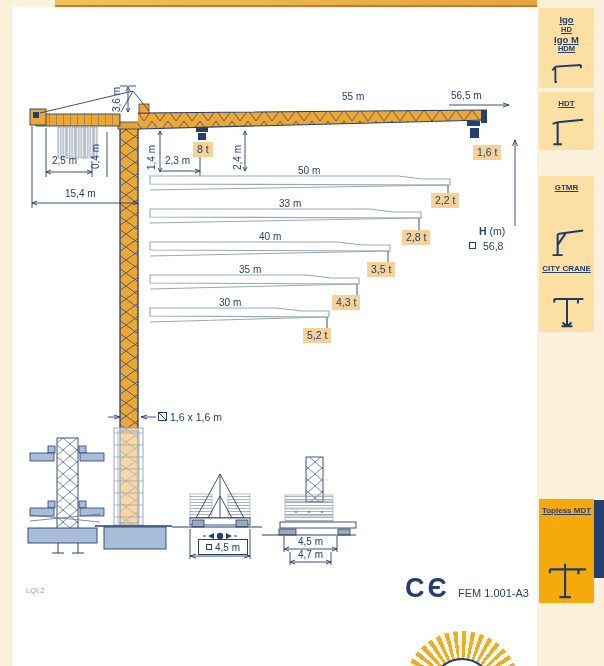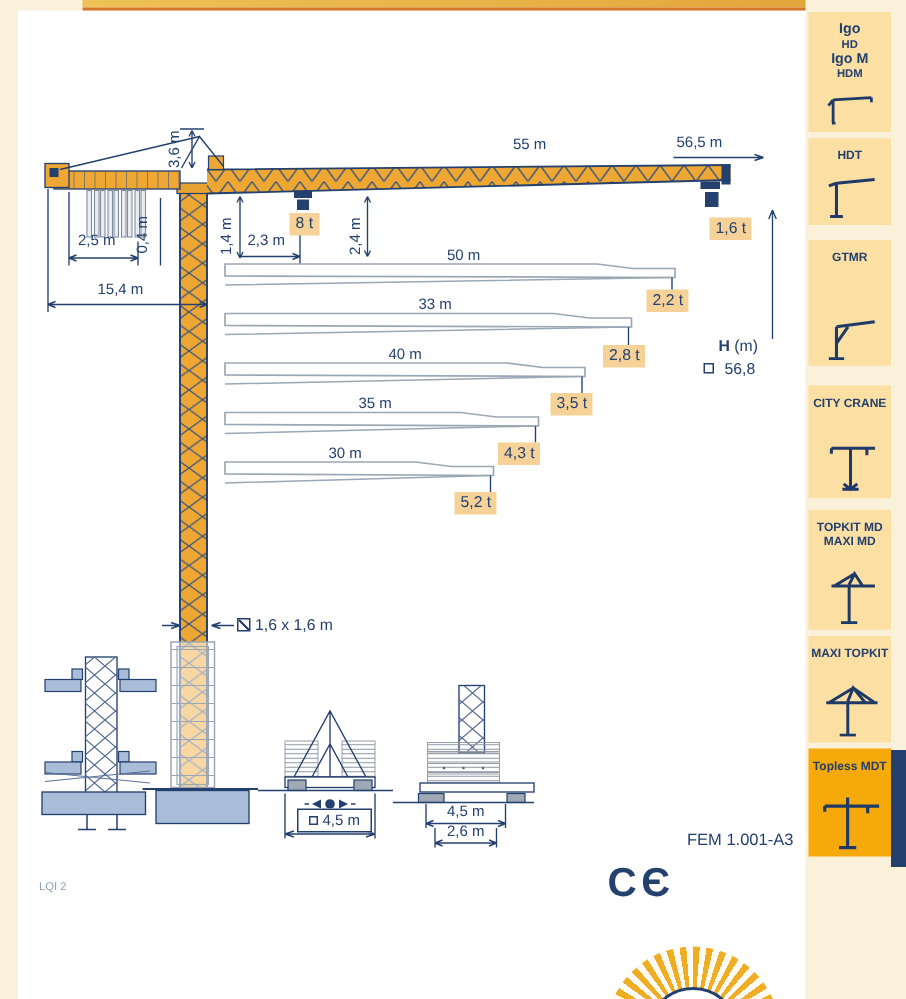"Igo" .side-cell .lbl { text-decoration: none -> underline }
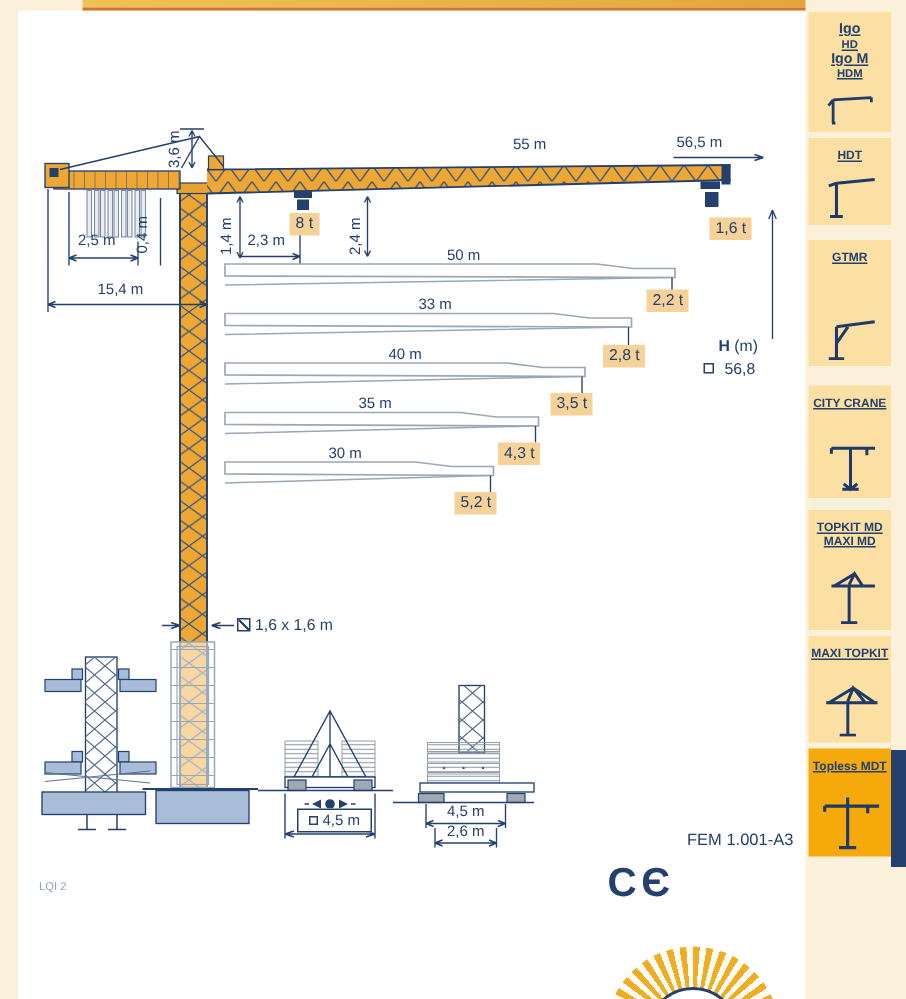"GTMR" div.abs { top: 160px -> 176px }
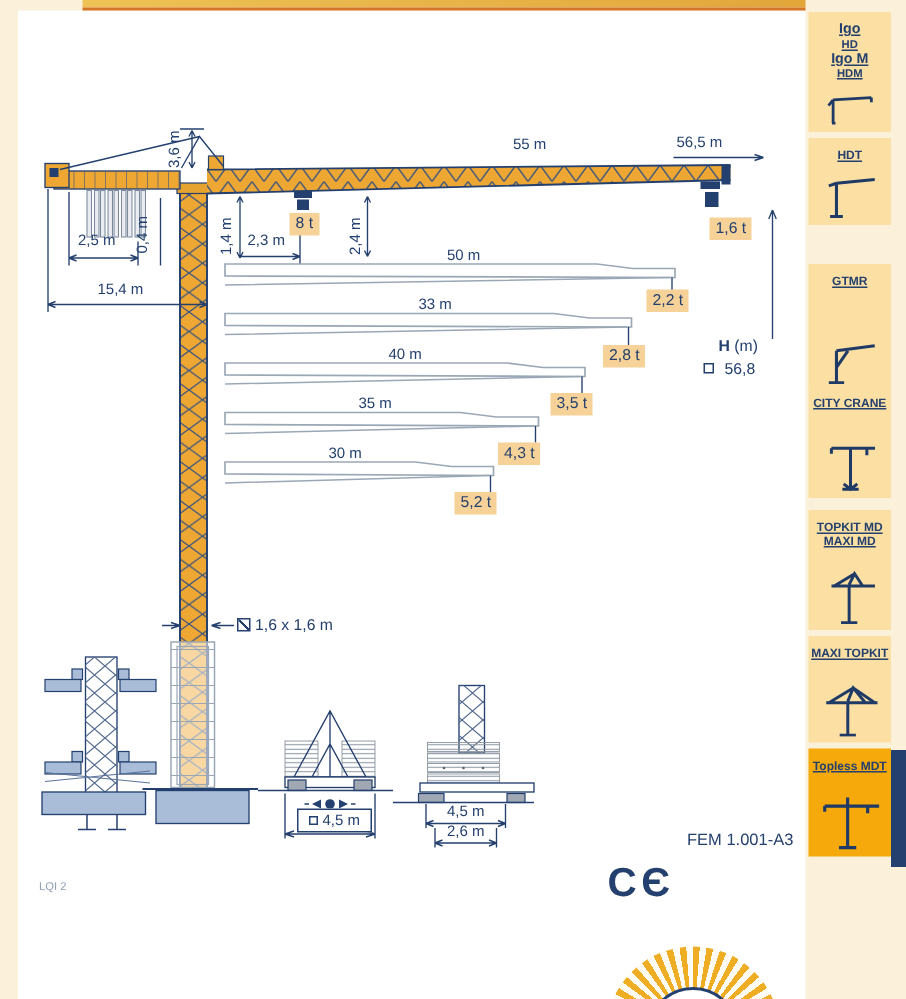"TOPKIT MD" div.abs { html: <div> <div>TOPKIT MD</div> <div>MAXI MD</div> <svg> <path></path> </svg> </div> -> none }
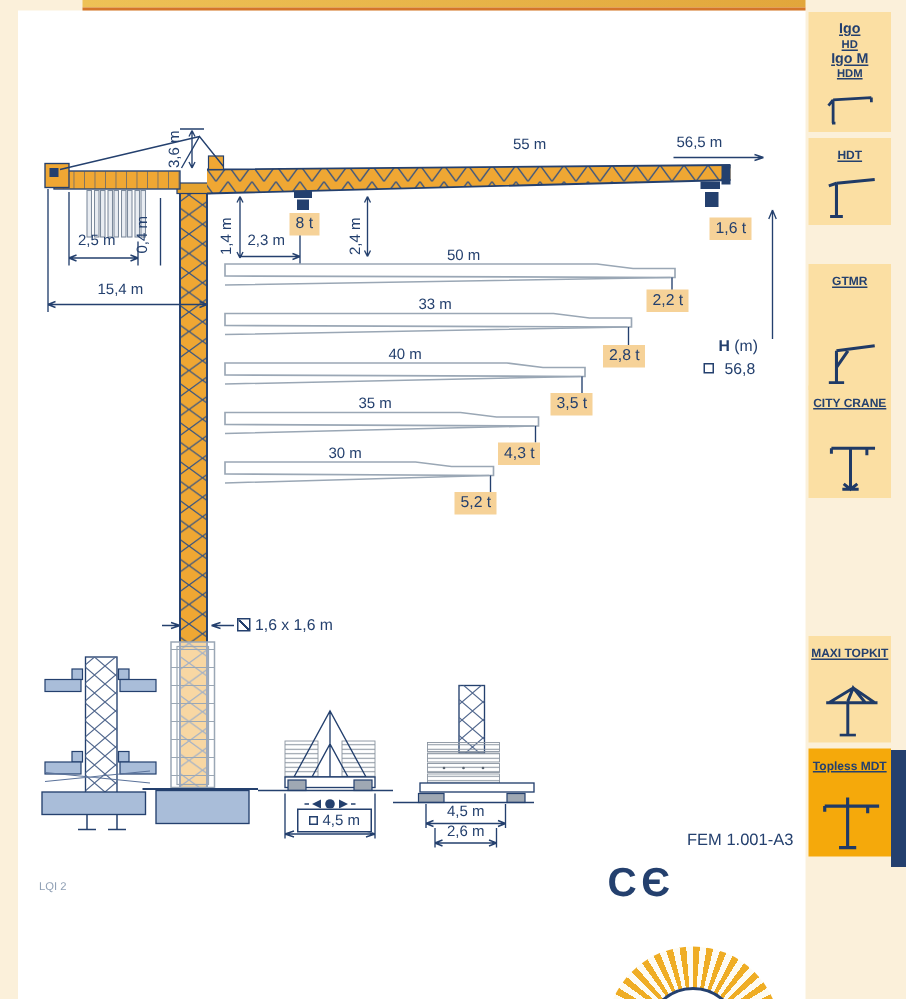"MAXI TOPKIT" div.abs { html: <div> <div>MAXI TOPKIT</div> <svg> <path></path> </svg> </div> -> none }
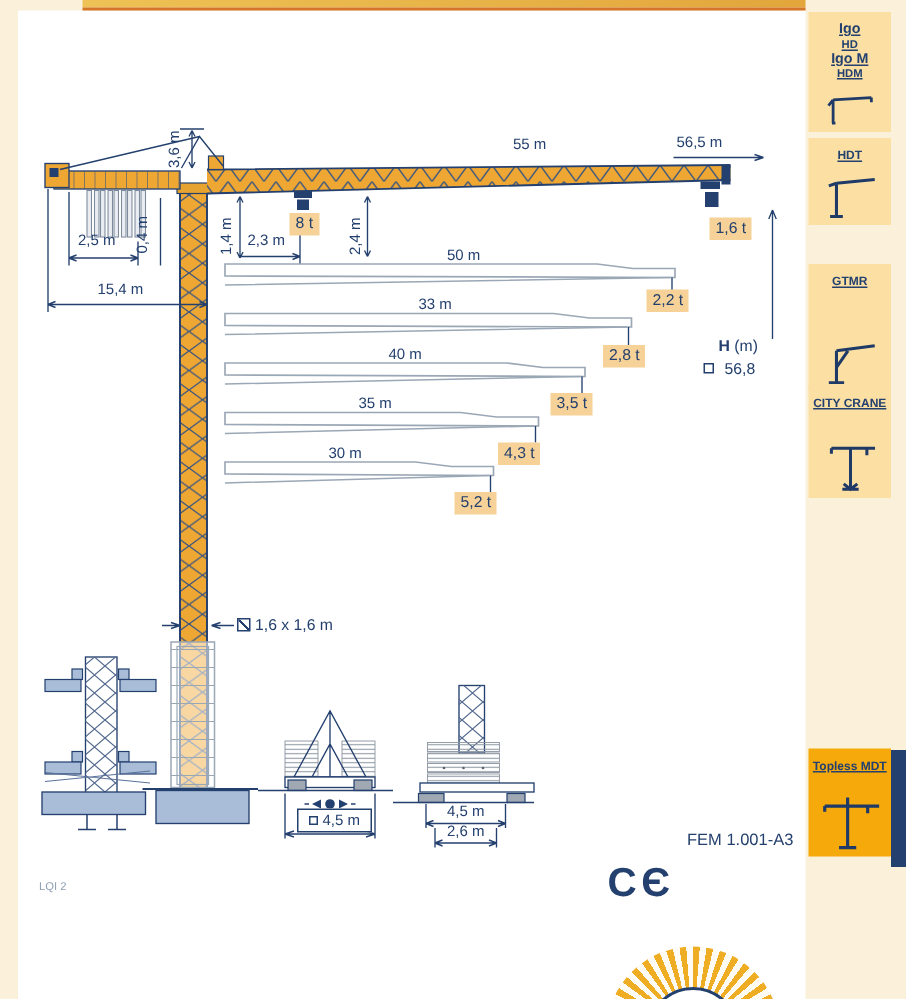"Topless MDT" div.abs { height: 72px -> 104px }
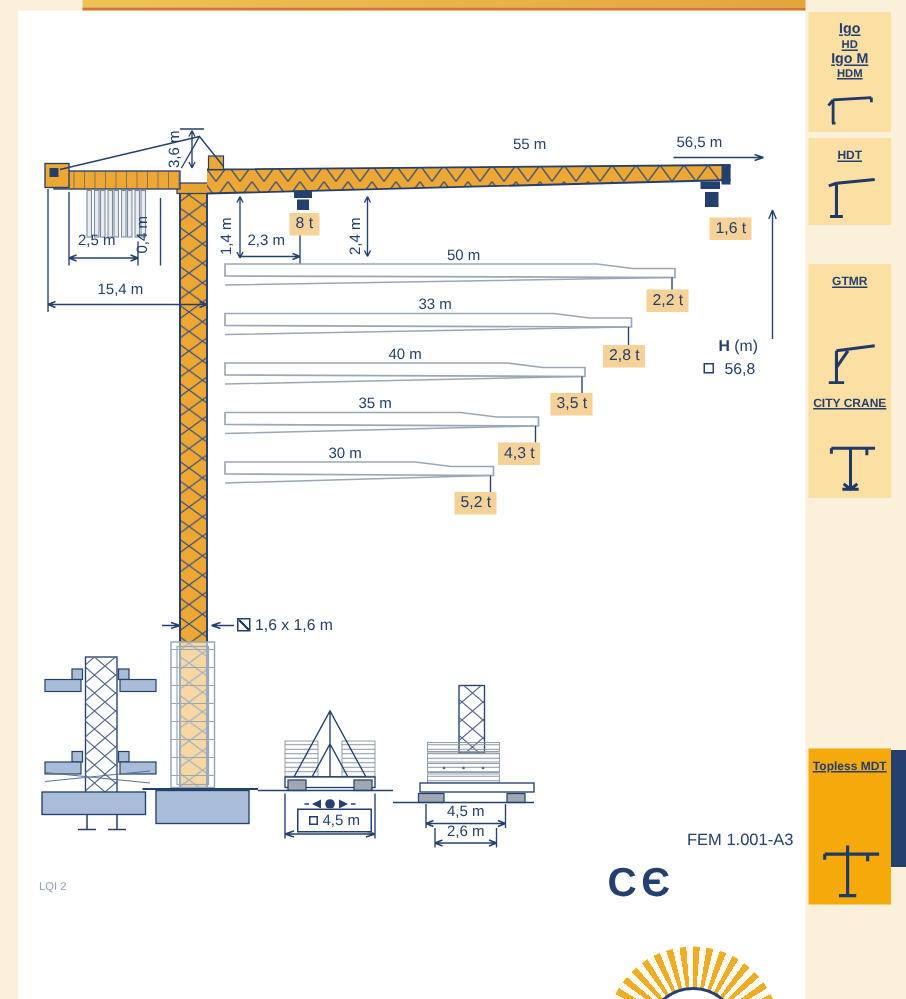"2,6 m" div.abs { text: 2,6 -> 4,7 }
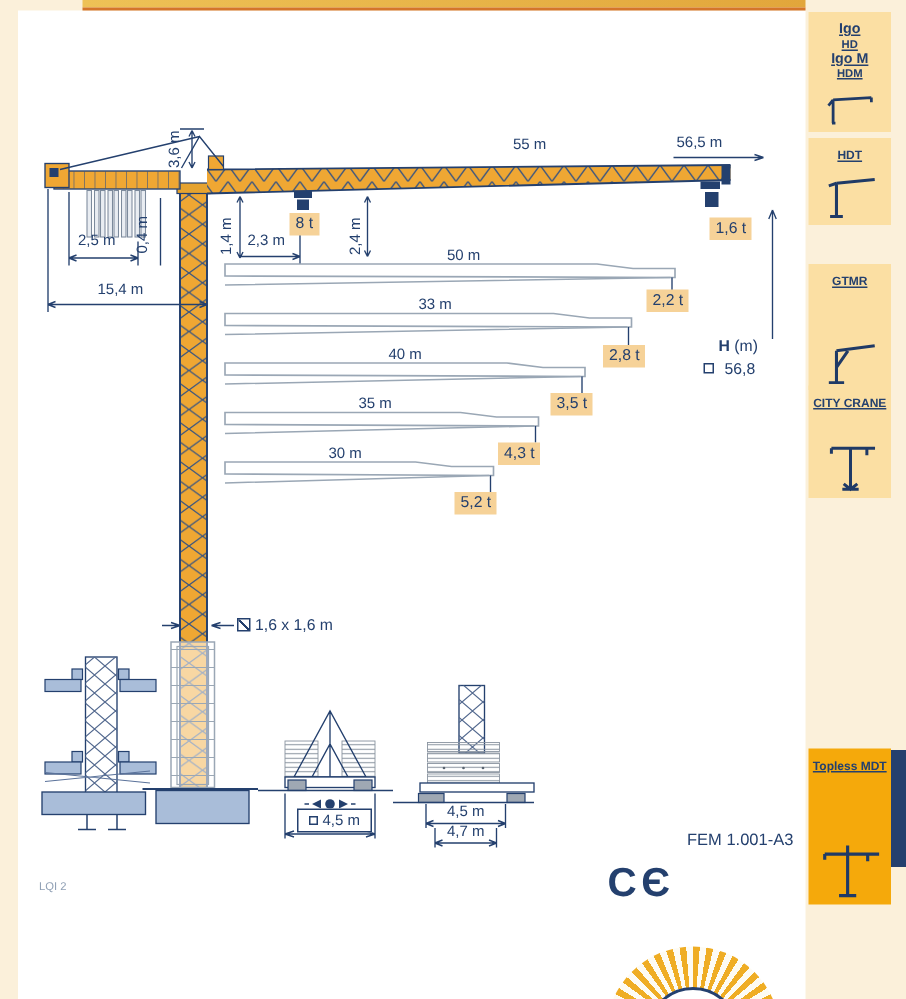"FEM 1.001-A3" div.abs { top: 554px -> 587px }
